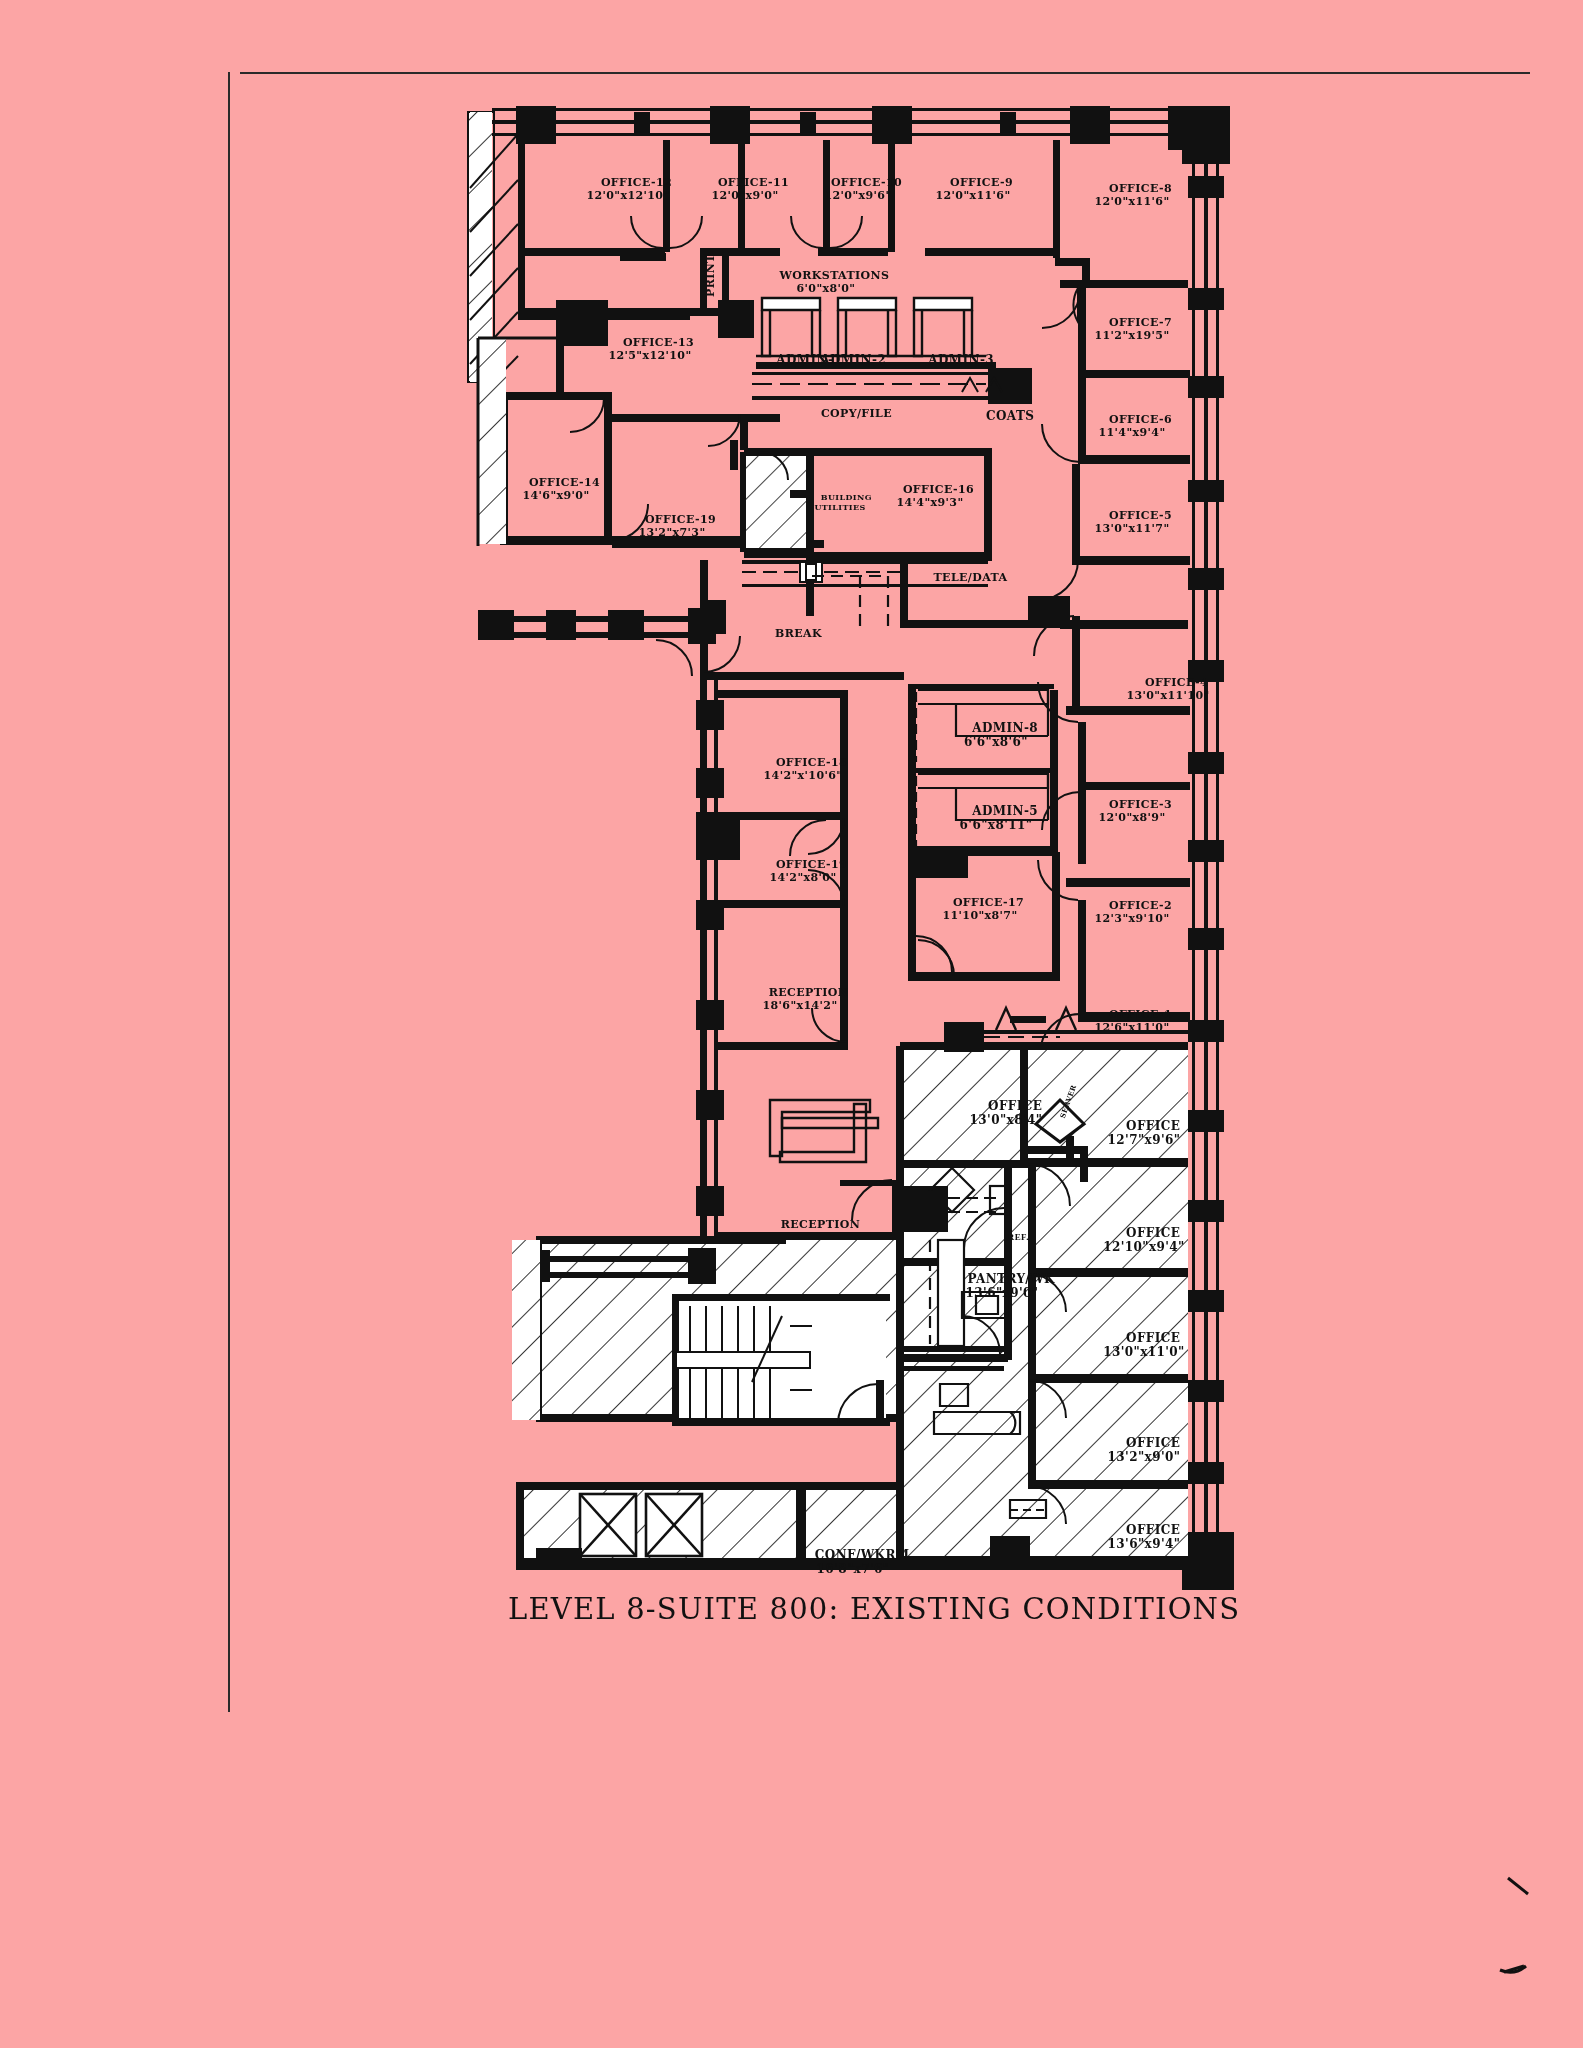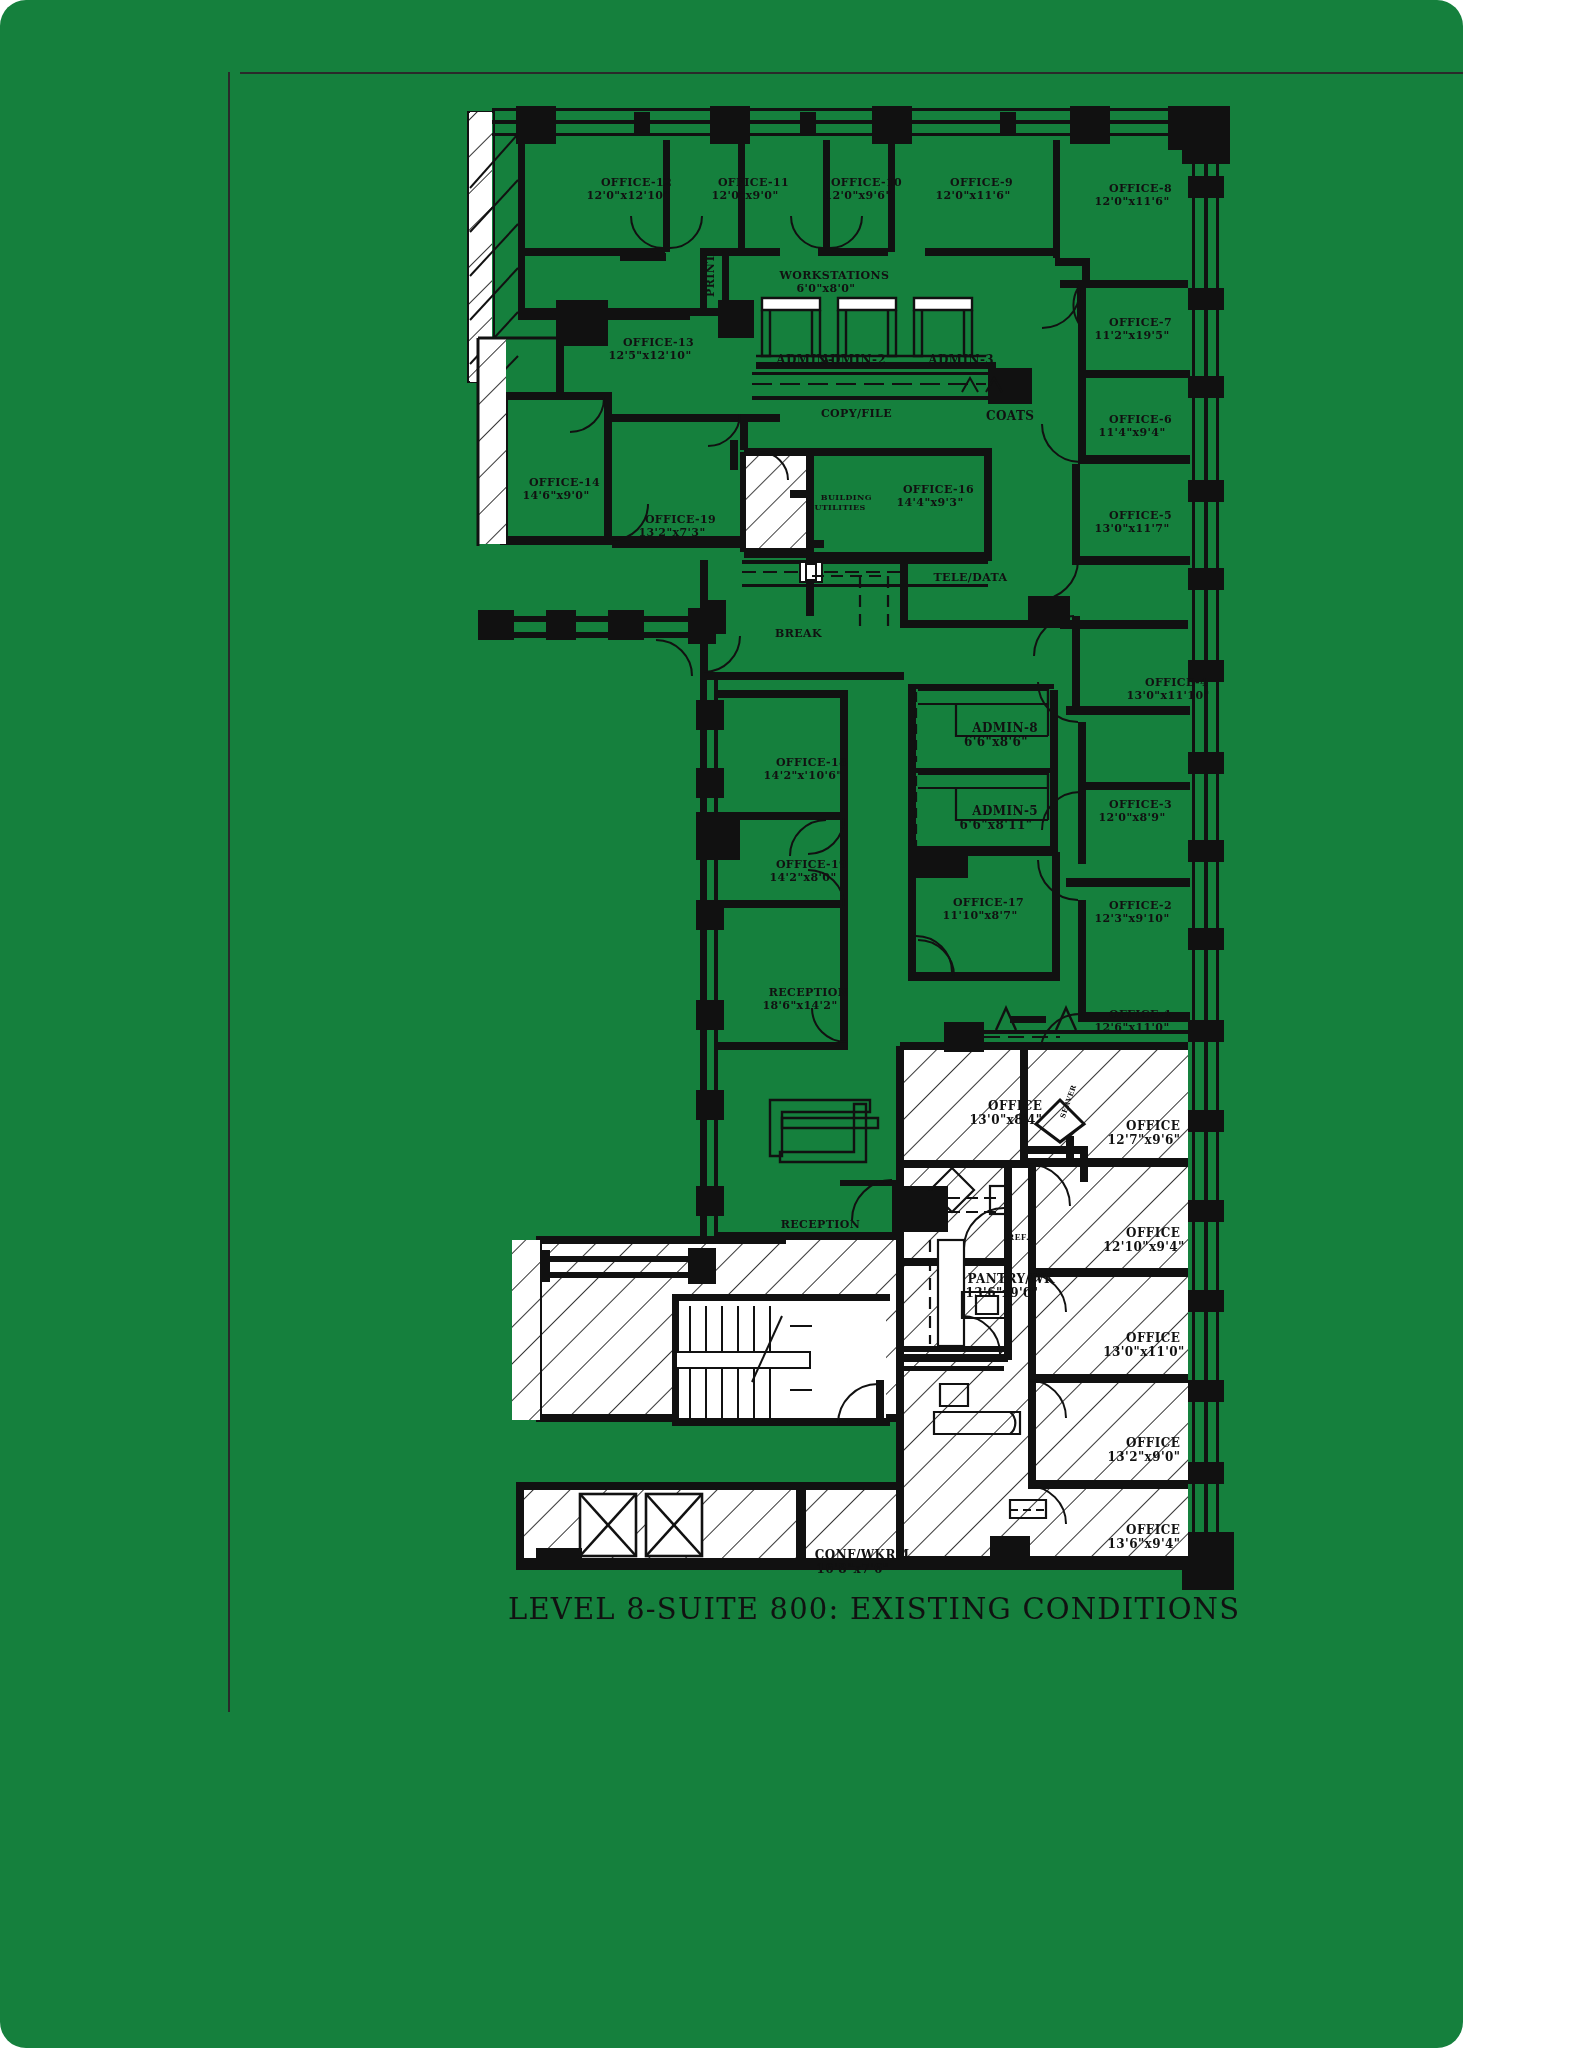"OFFICE-12" #page { background: #15803d -> #fca5a5; border-radius: 26px -> none; width: 1463px -> 1583px }
